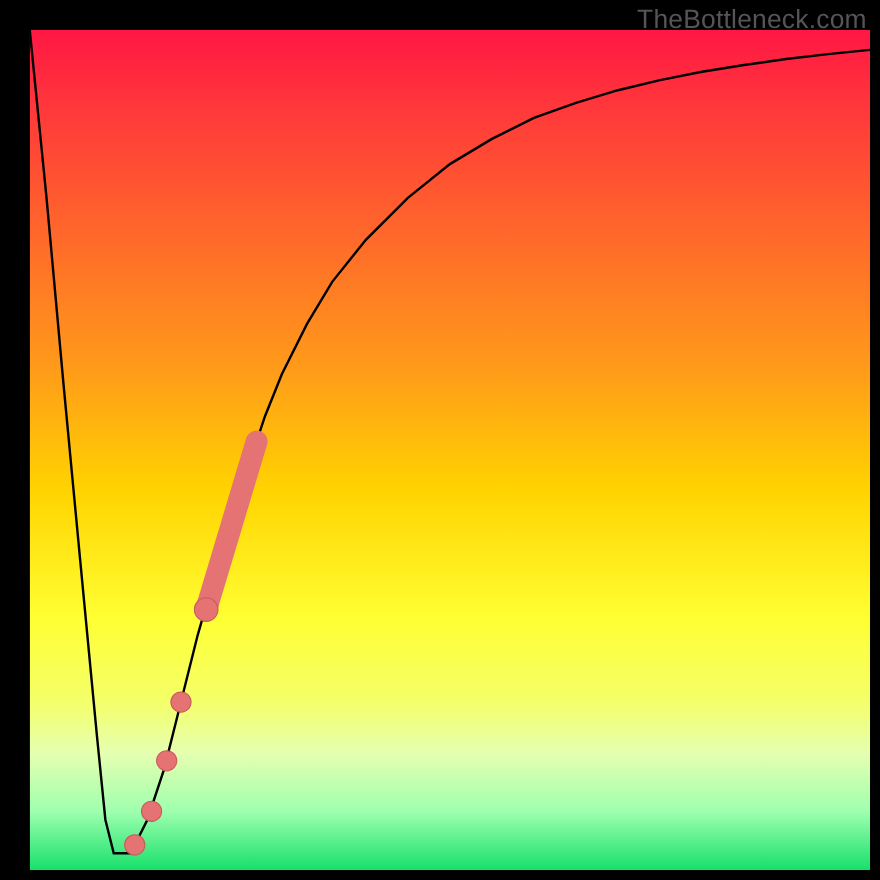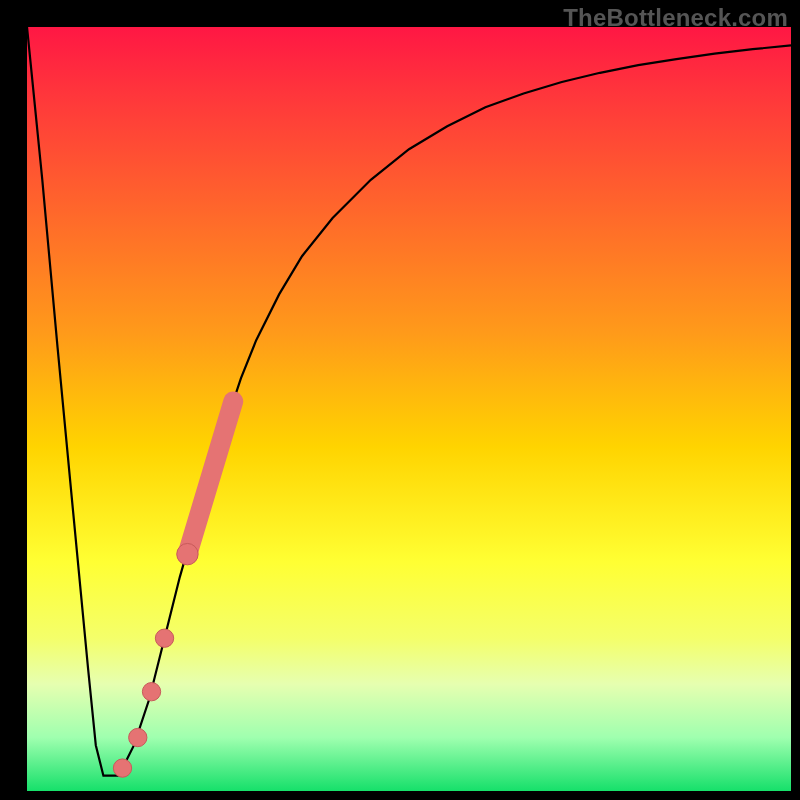"TheBottleneck.com" .watermark { font-weight: 700 -> 400 }
